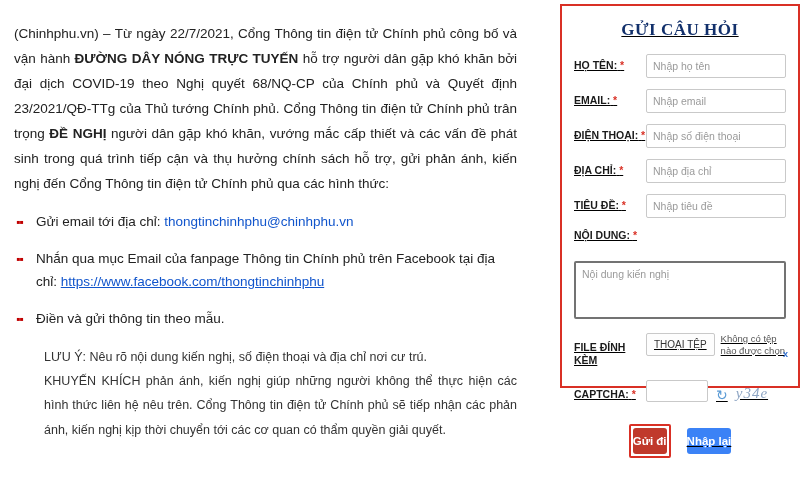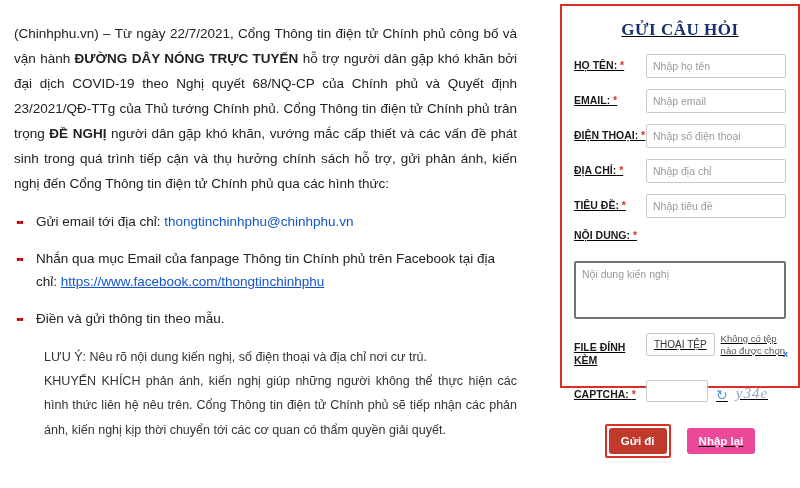"Gửi đi" .btn { padding: 7px 12px -> 7px 0 }
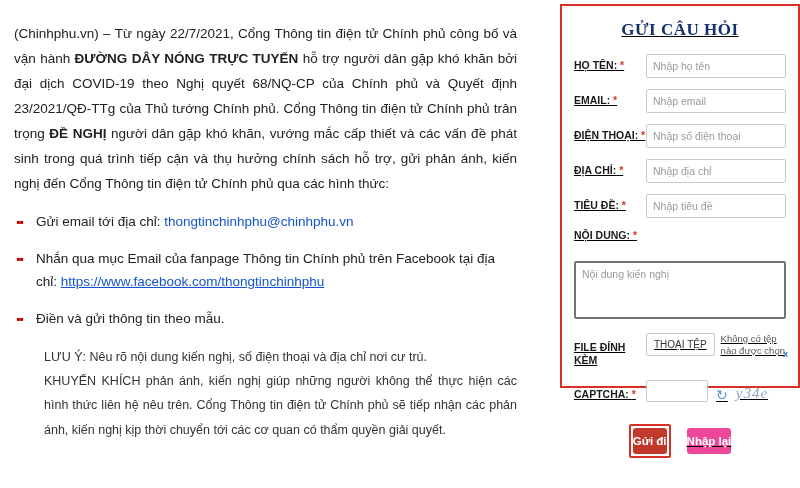"Nhập lại" .btn-reset { background: #ec4899 -> #3b82f6 }
